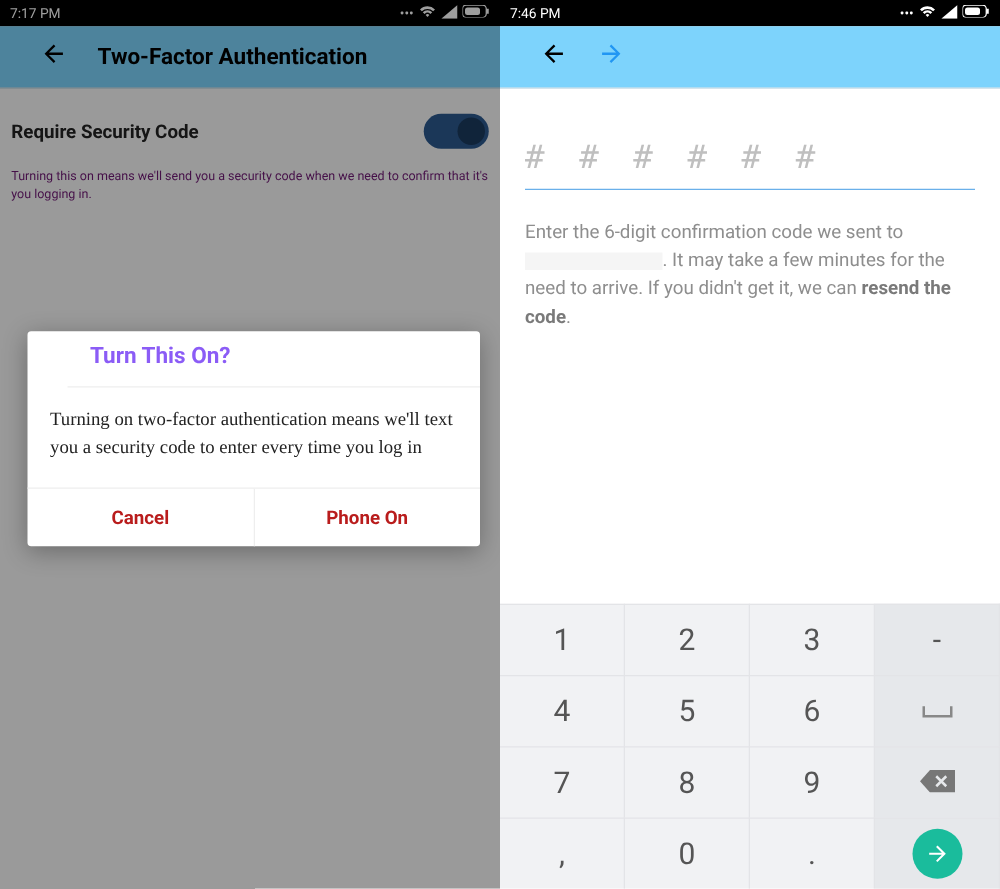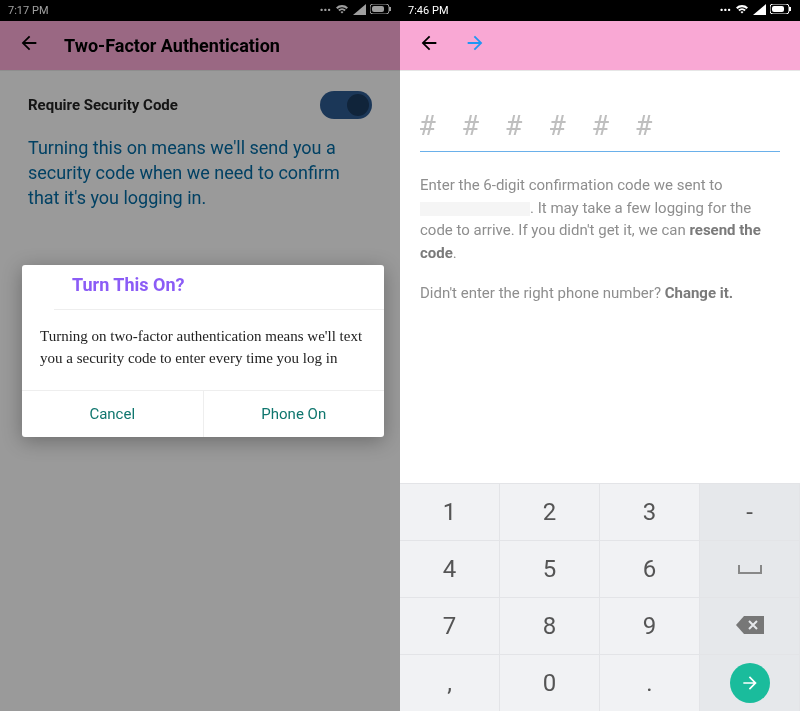"Two-Factor Authentication" .app-bar { background: #f9a8d4 -> #7dd3fc; padding: 0 18px -> 0 32px }
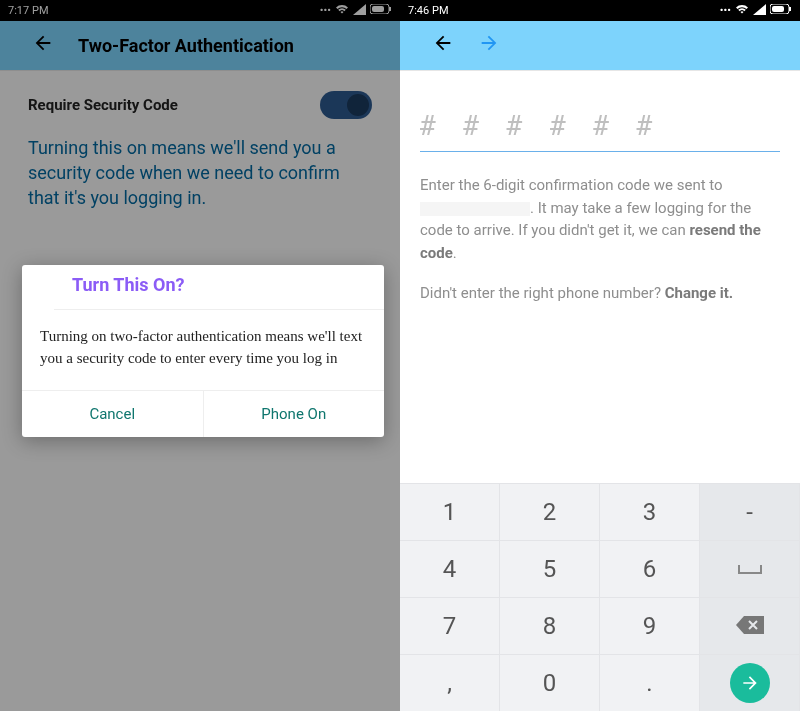"Require Security Code" .left-content { padding: 20px 28px -> 20px 9px }
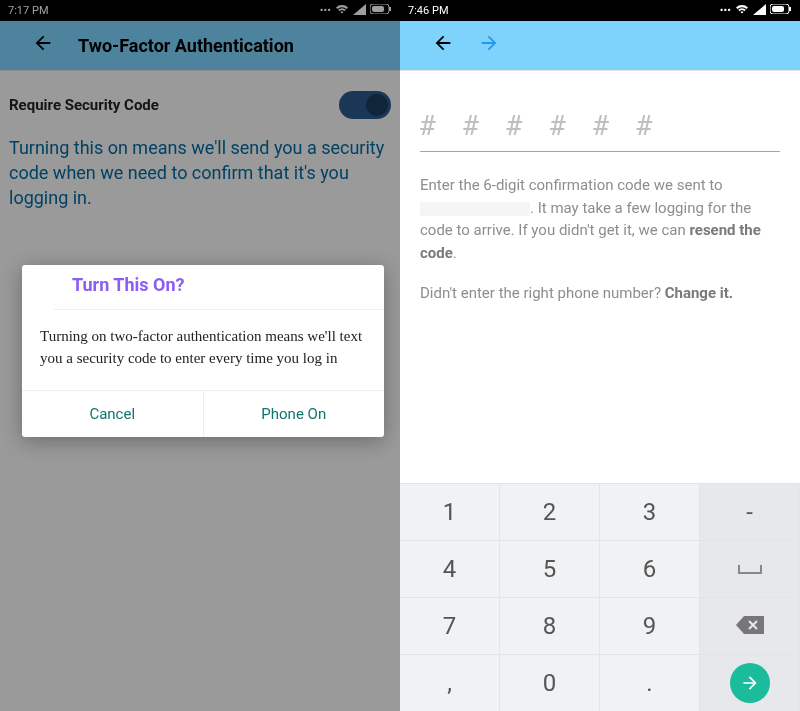"Turning this on means we'll" .setting-desc { color: #0369a1 -> #701a75; font-size: 18px -> 10px }
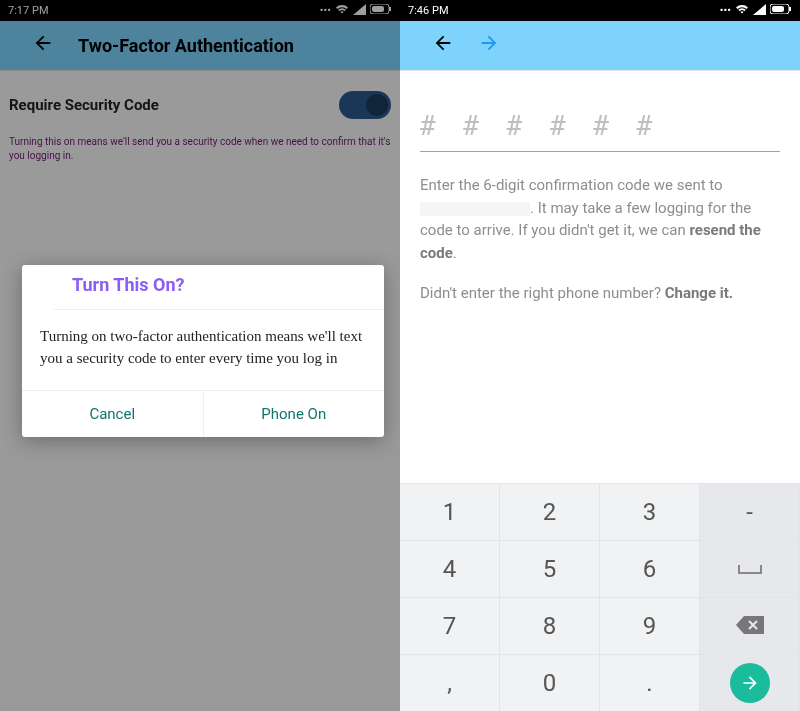". It may take a" span { text: logging for the code -> minutes for the need }
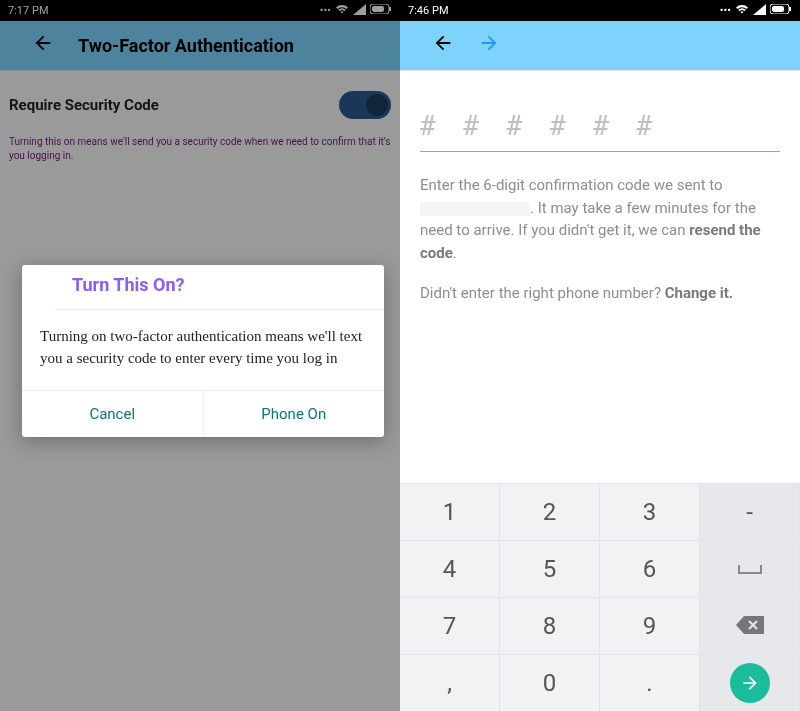"Didn't enter the right phone" div.change-row { html: <div> <span>Didn't enter the right phone number? </span><span>Change it.</span> </div> -> none }
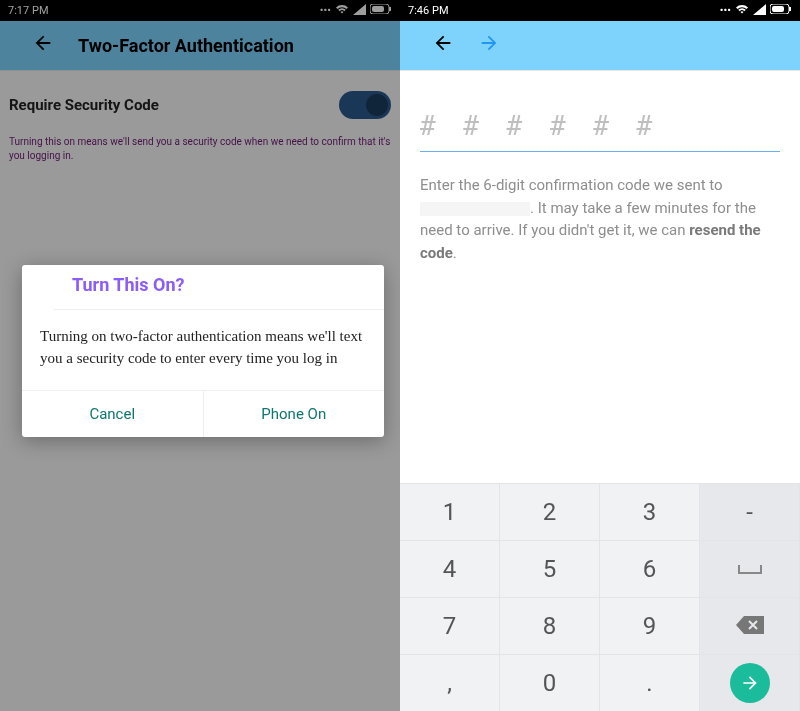"Cancel" .dialog-btn { color: #0f766e -> #b91c1c; font-weight: 400 -> 700 }
